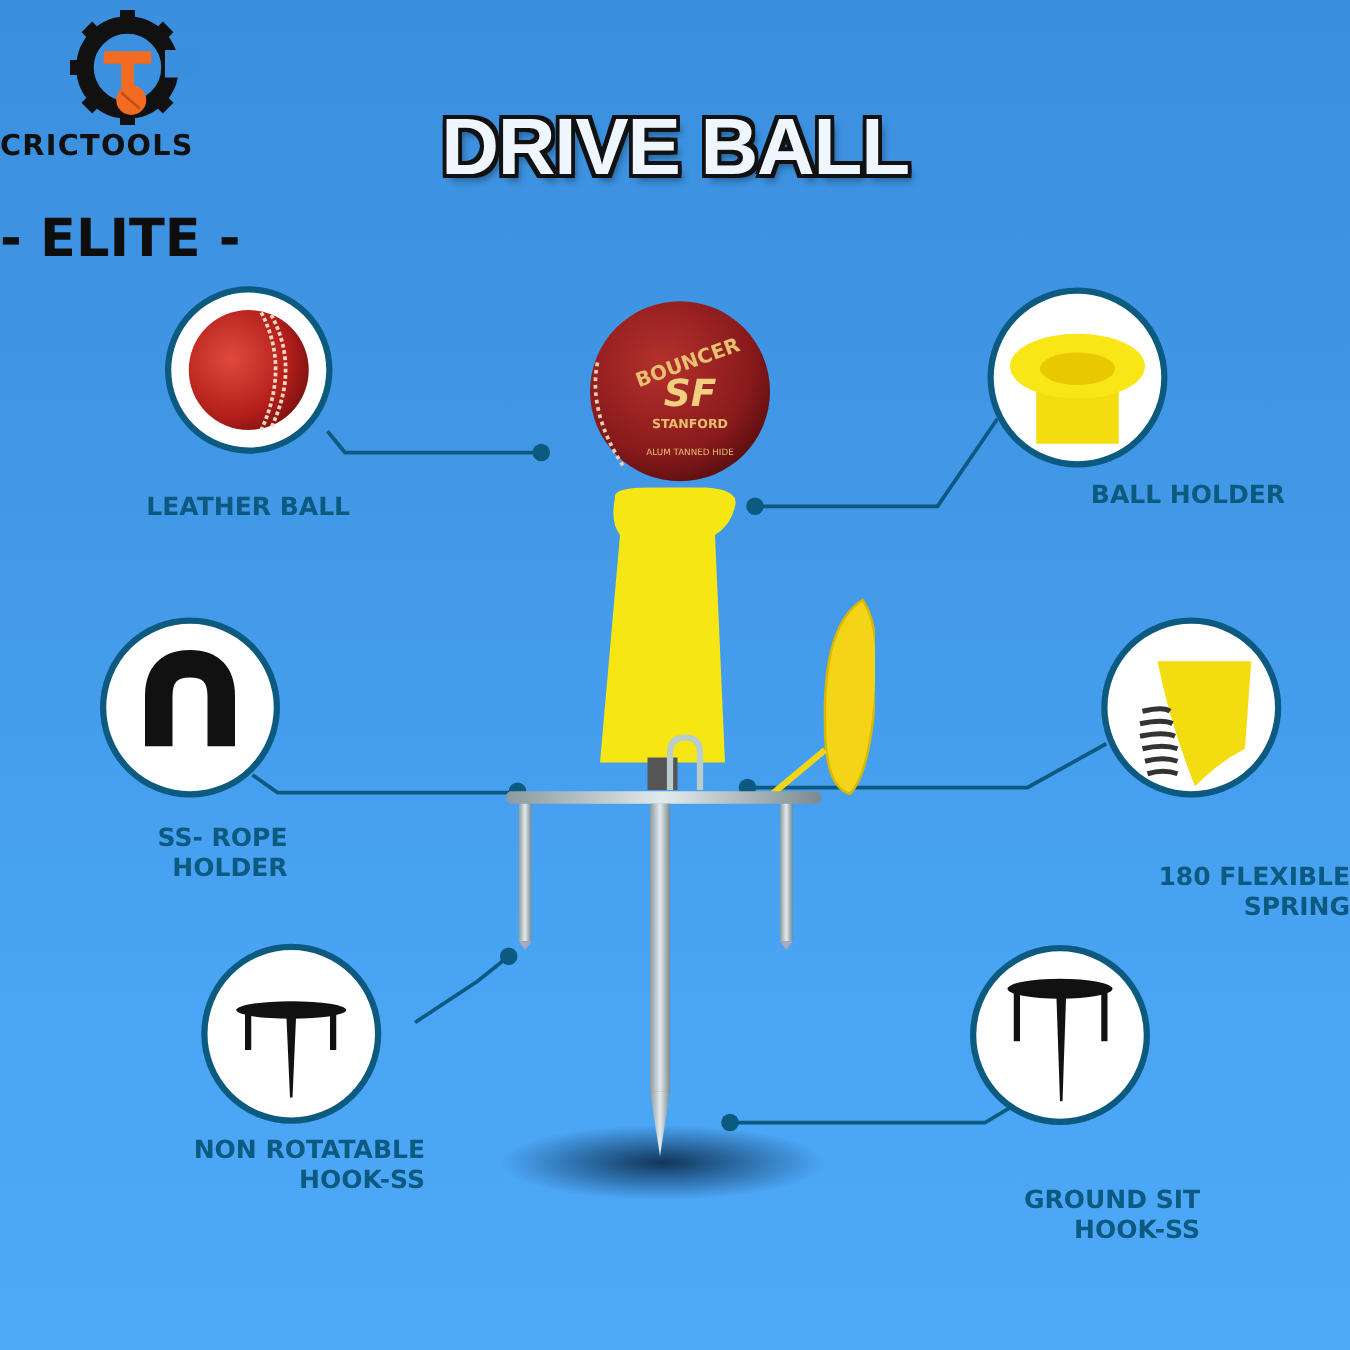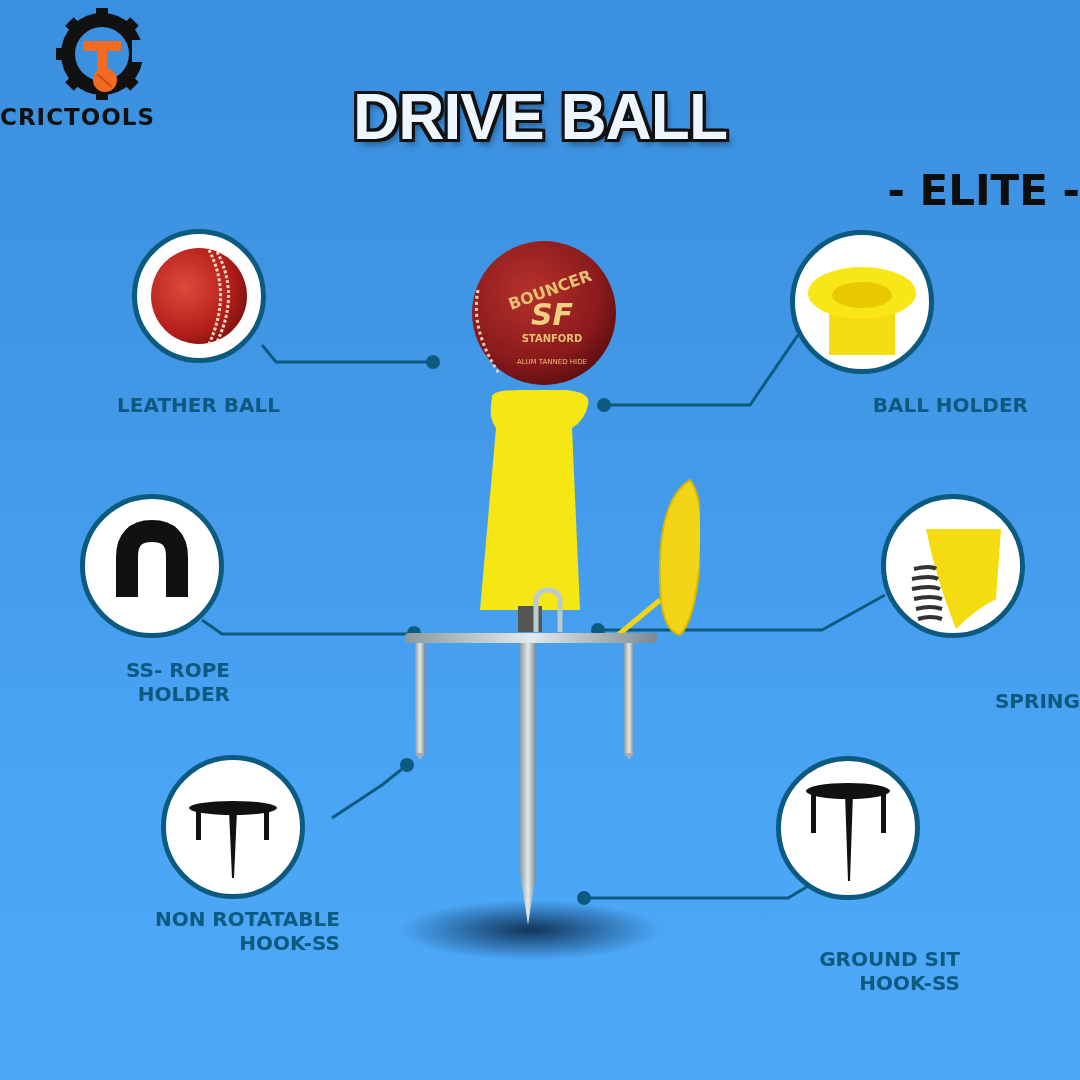"- ELITE -" .subtitle { text-align: right -> left }
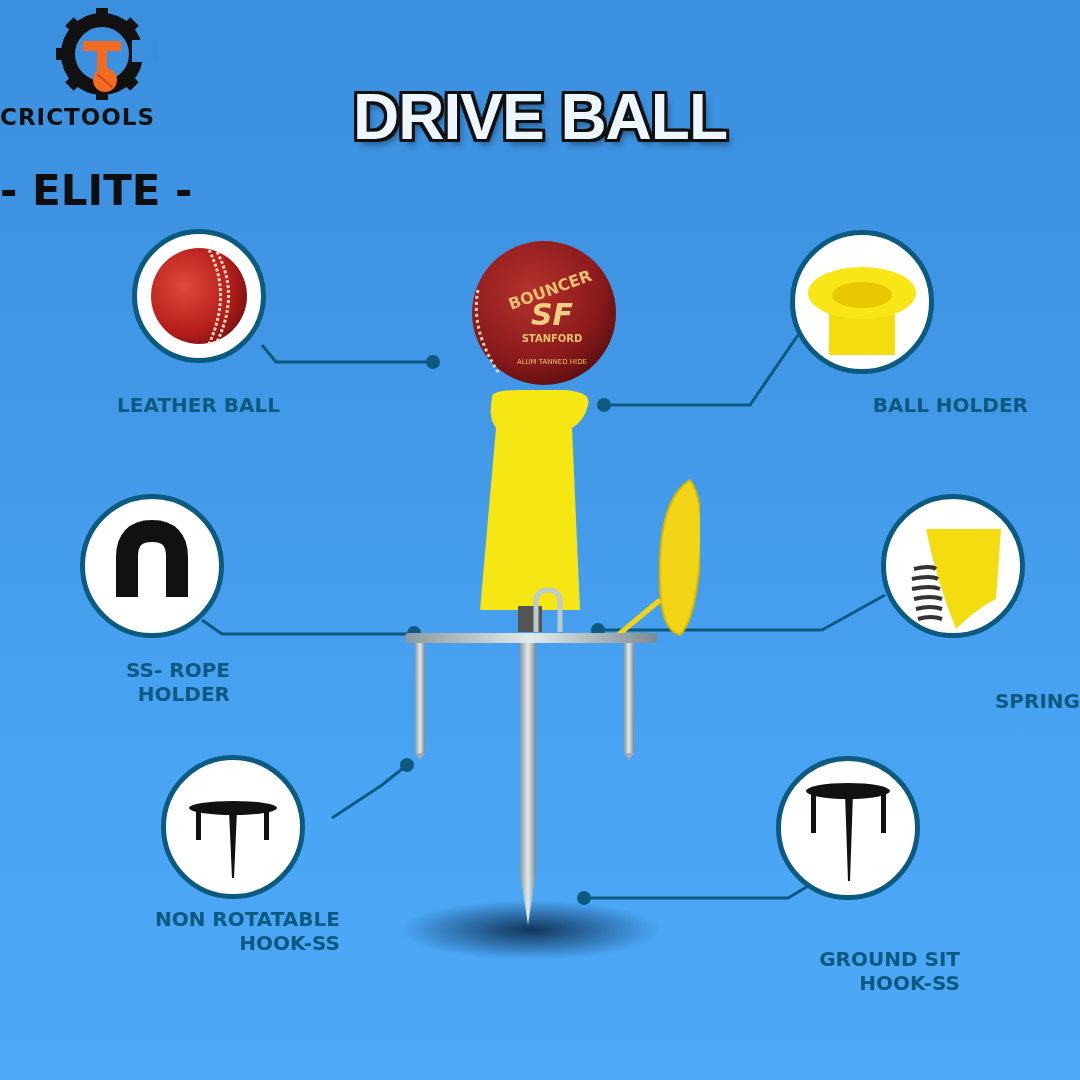"BALL HOLDER" div.abs { top: 393px -> 383px }
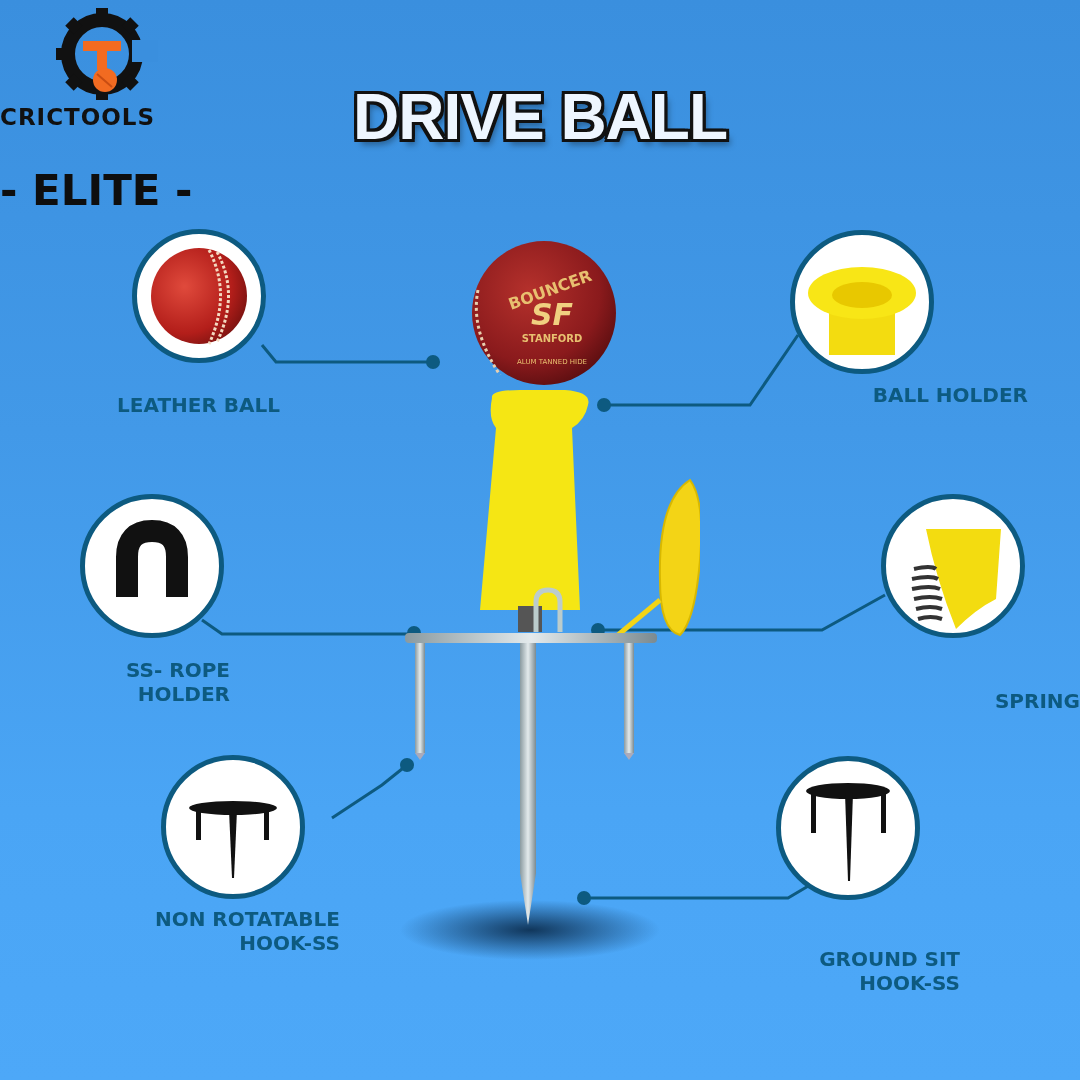"180 FLEXIBLE" div { html: none -> <div>180 FLEXIBLE</div> }
